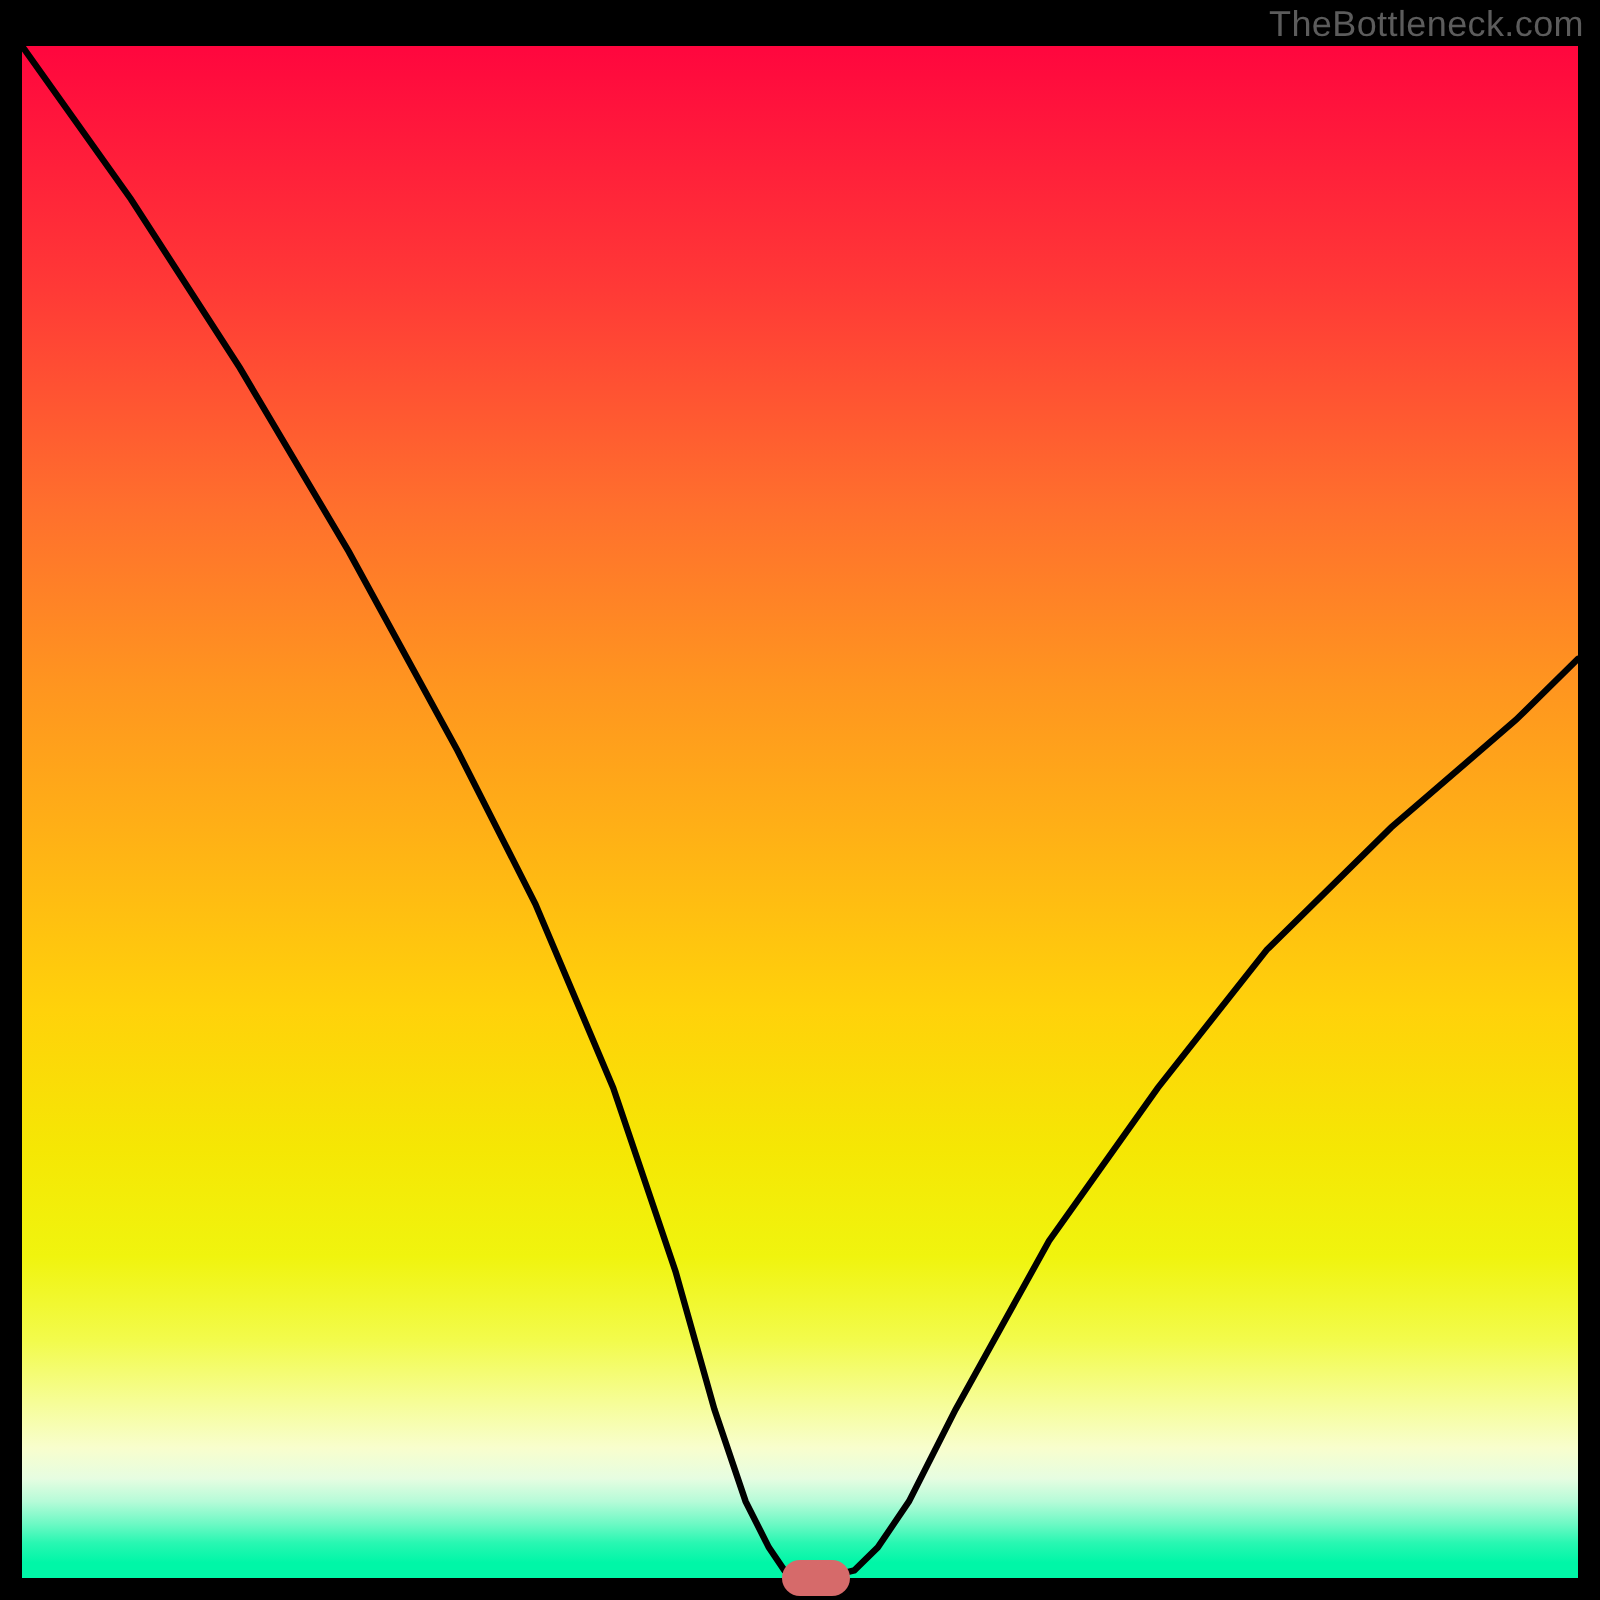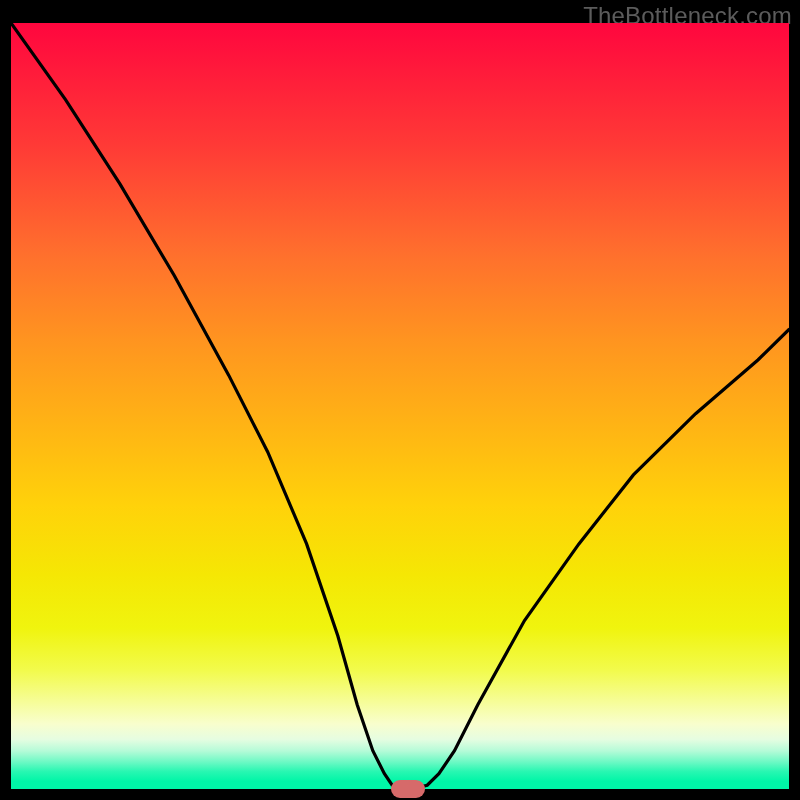"TheBottleneck.com" .watermark { font-size: 24px -> 18px }
